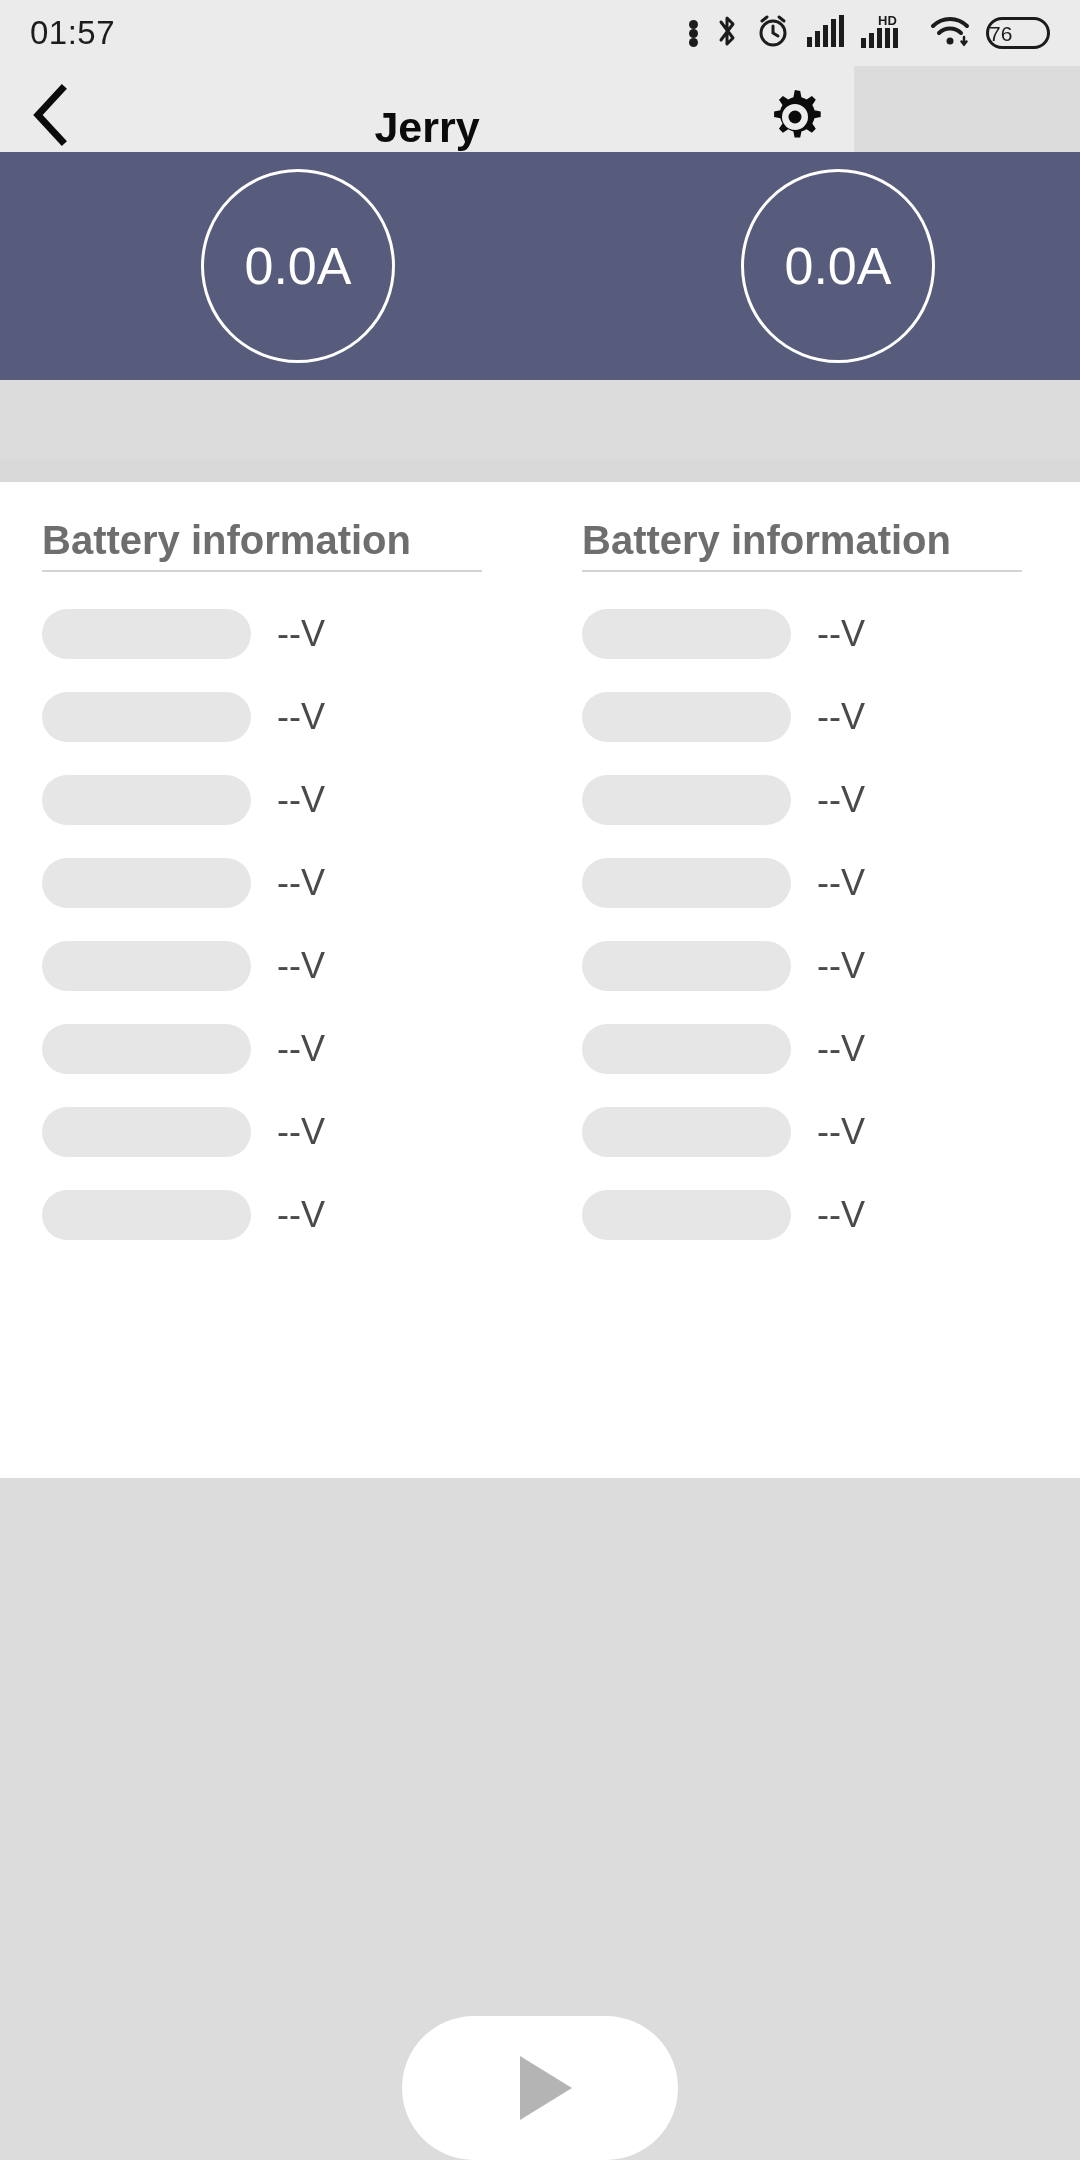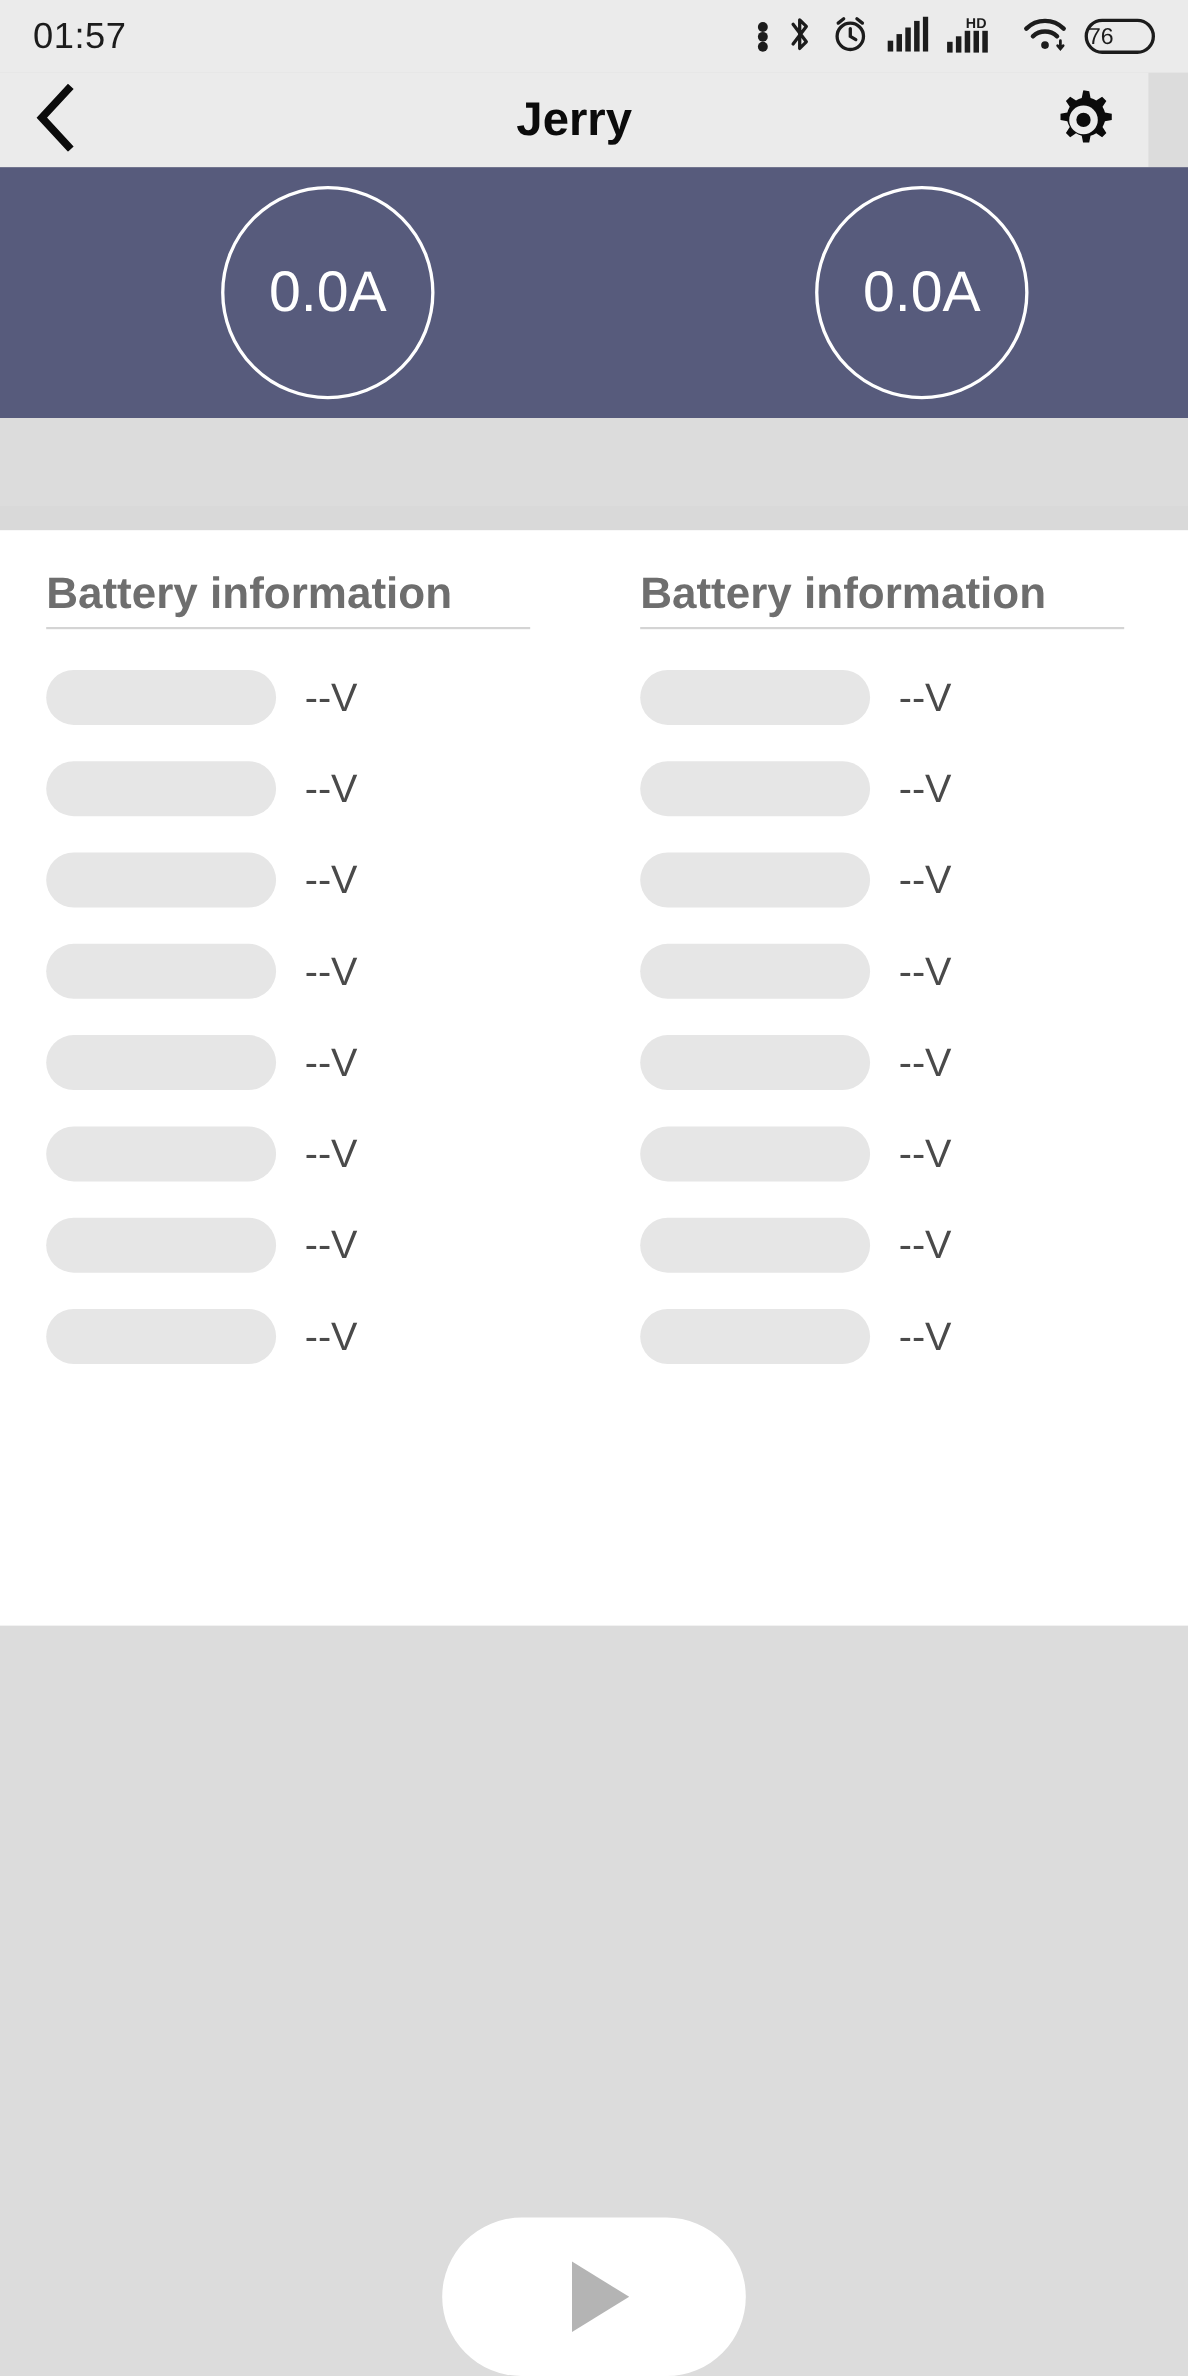"Jerry" .app-bar { align-items: center -> flex-end; width: 1044px -> 854px }
